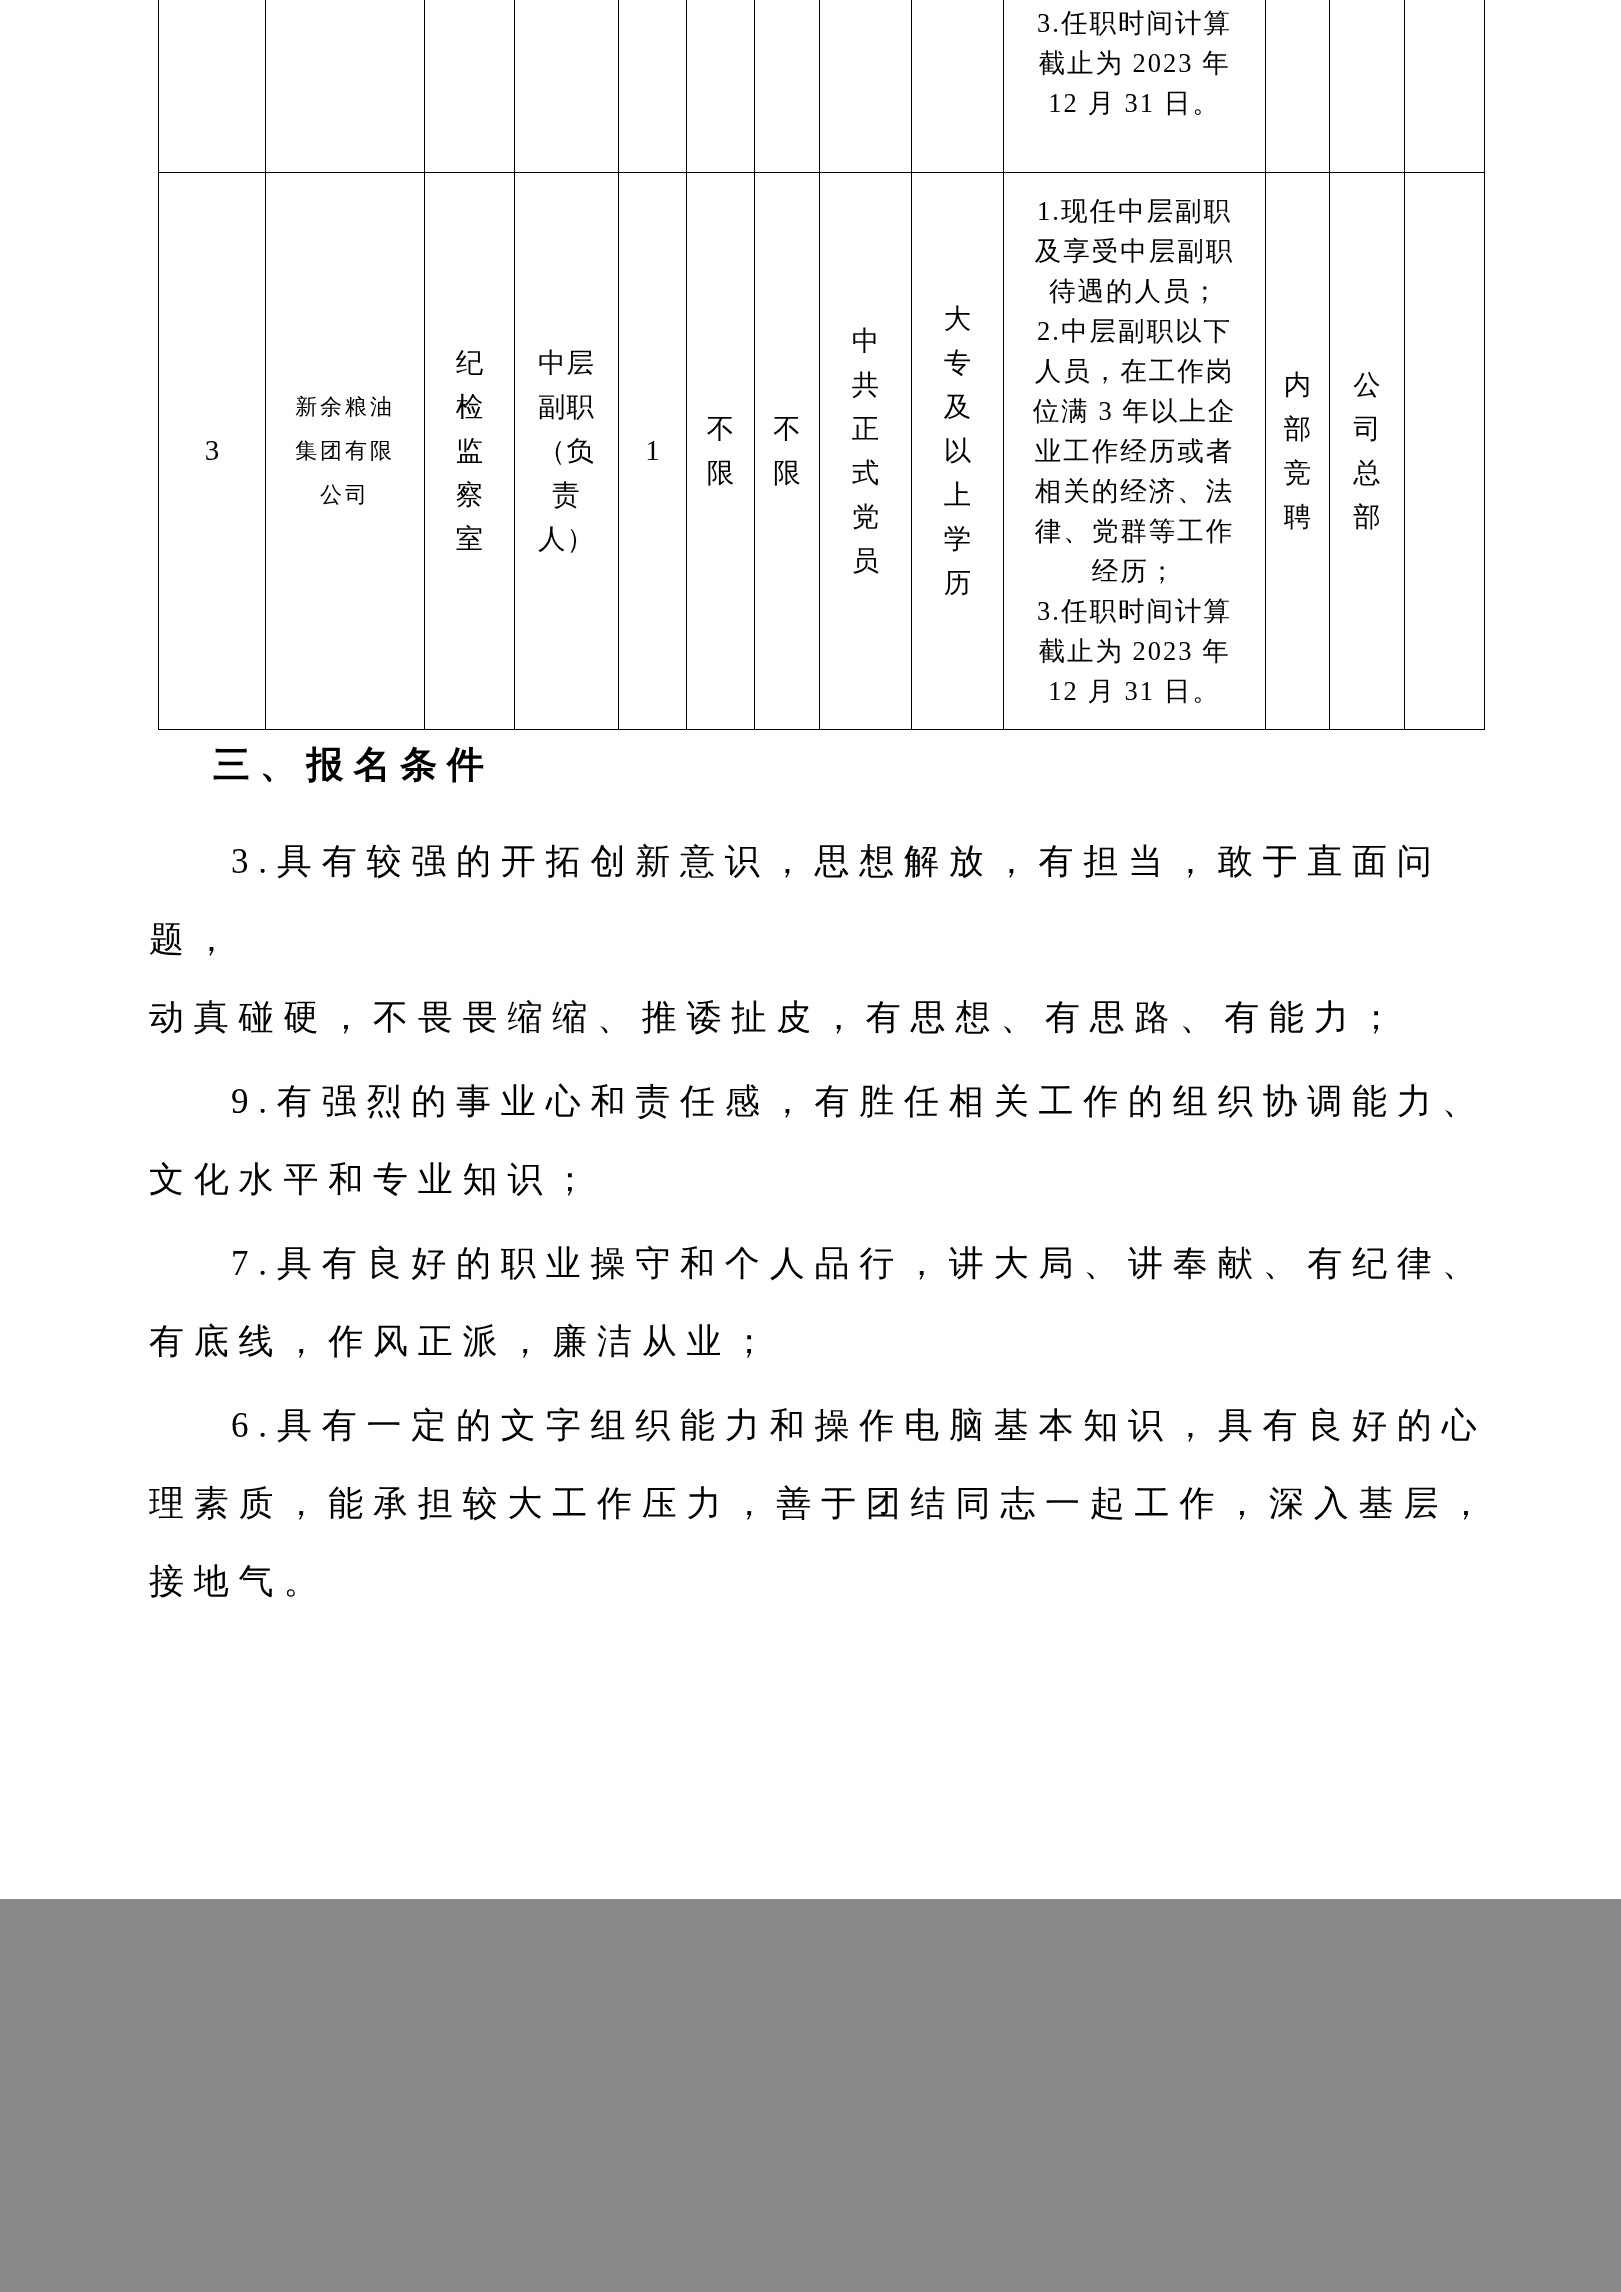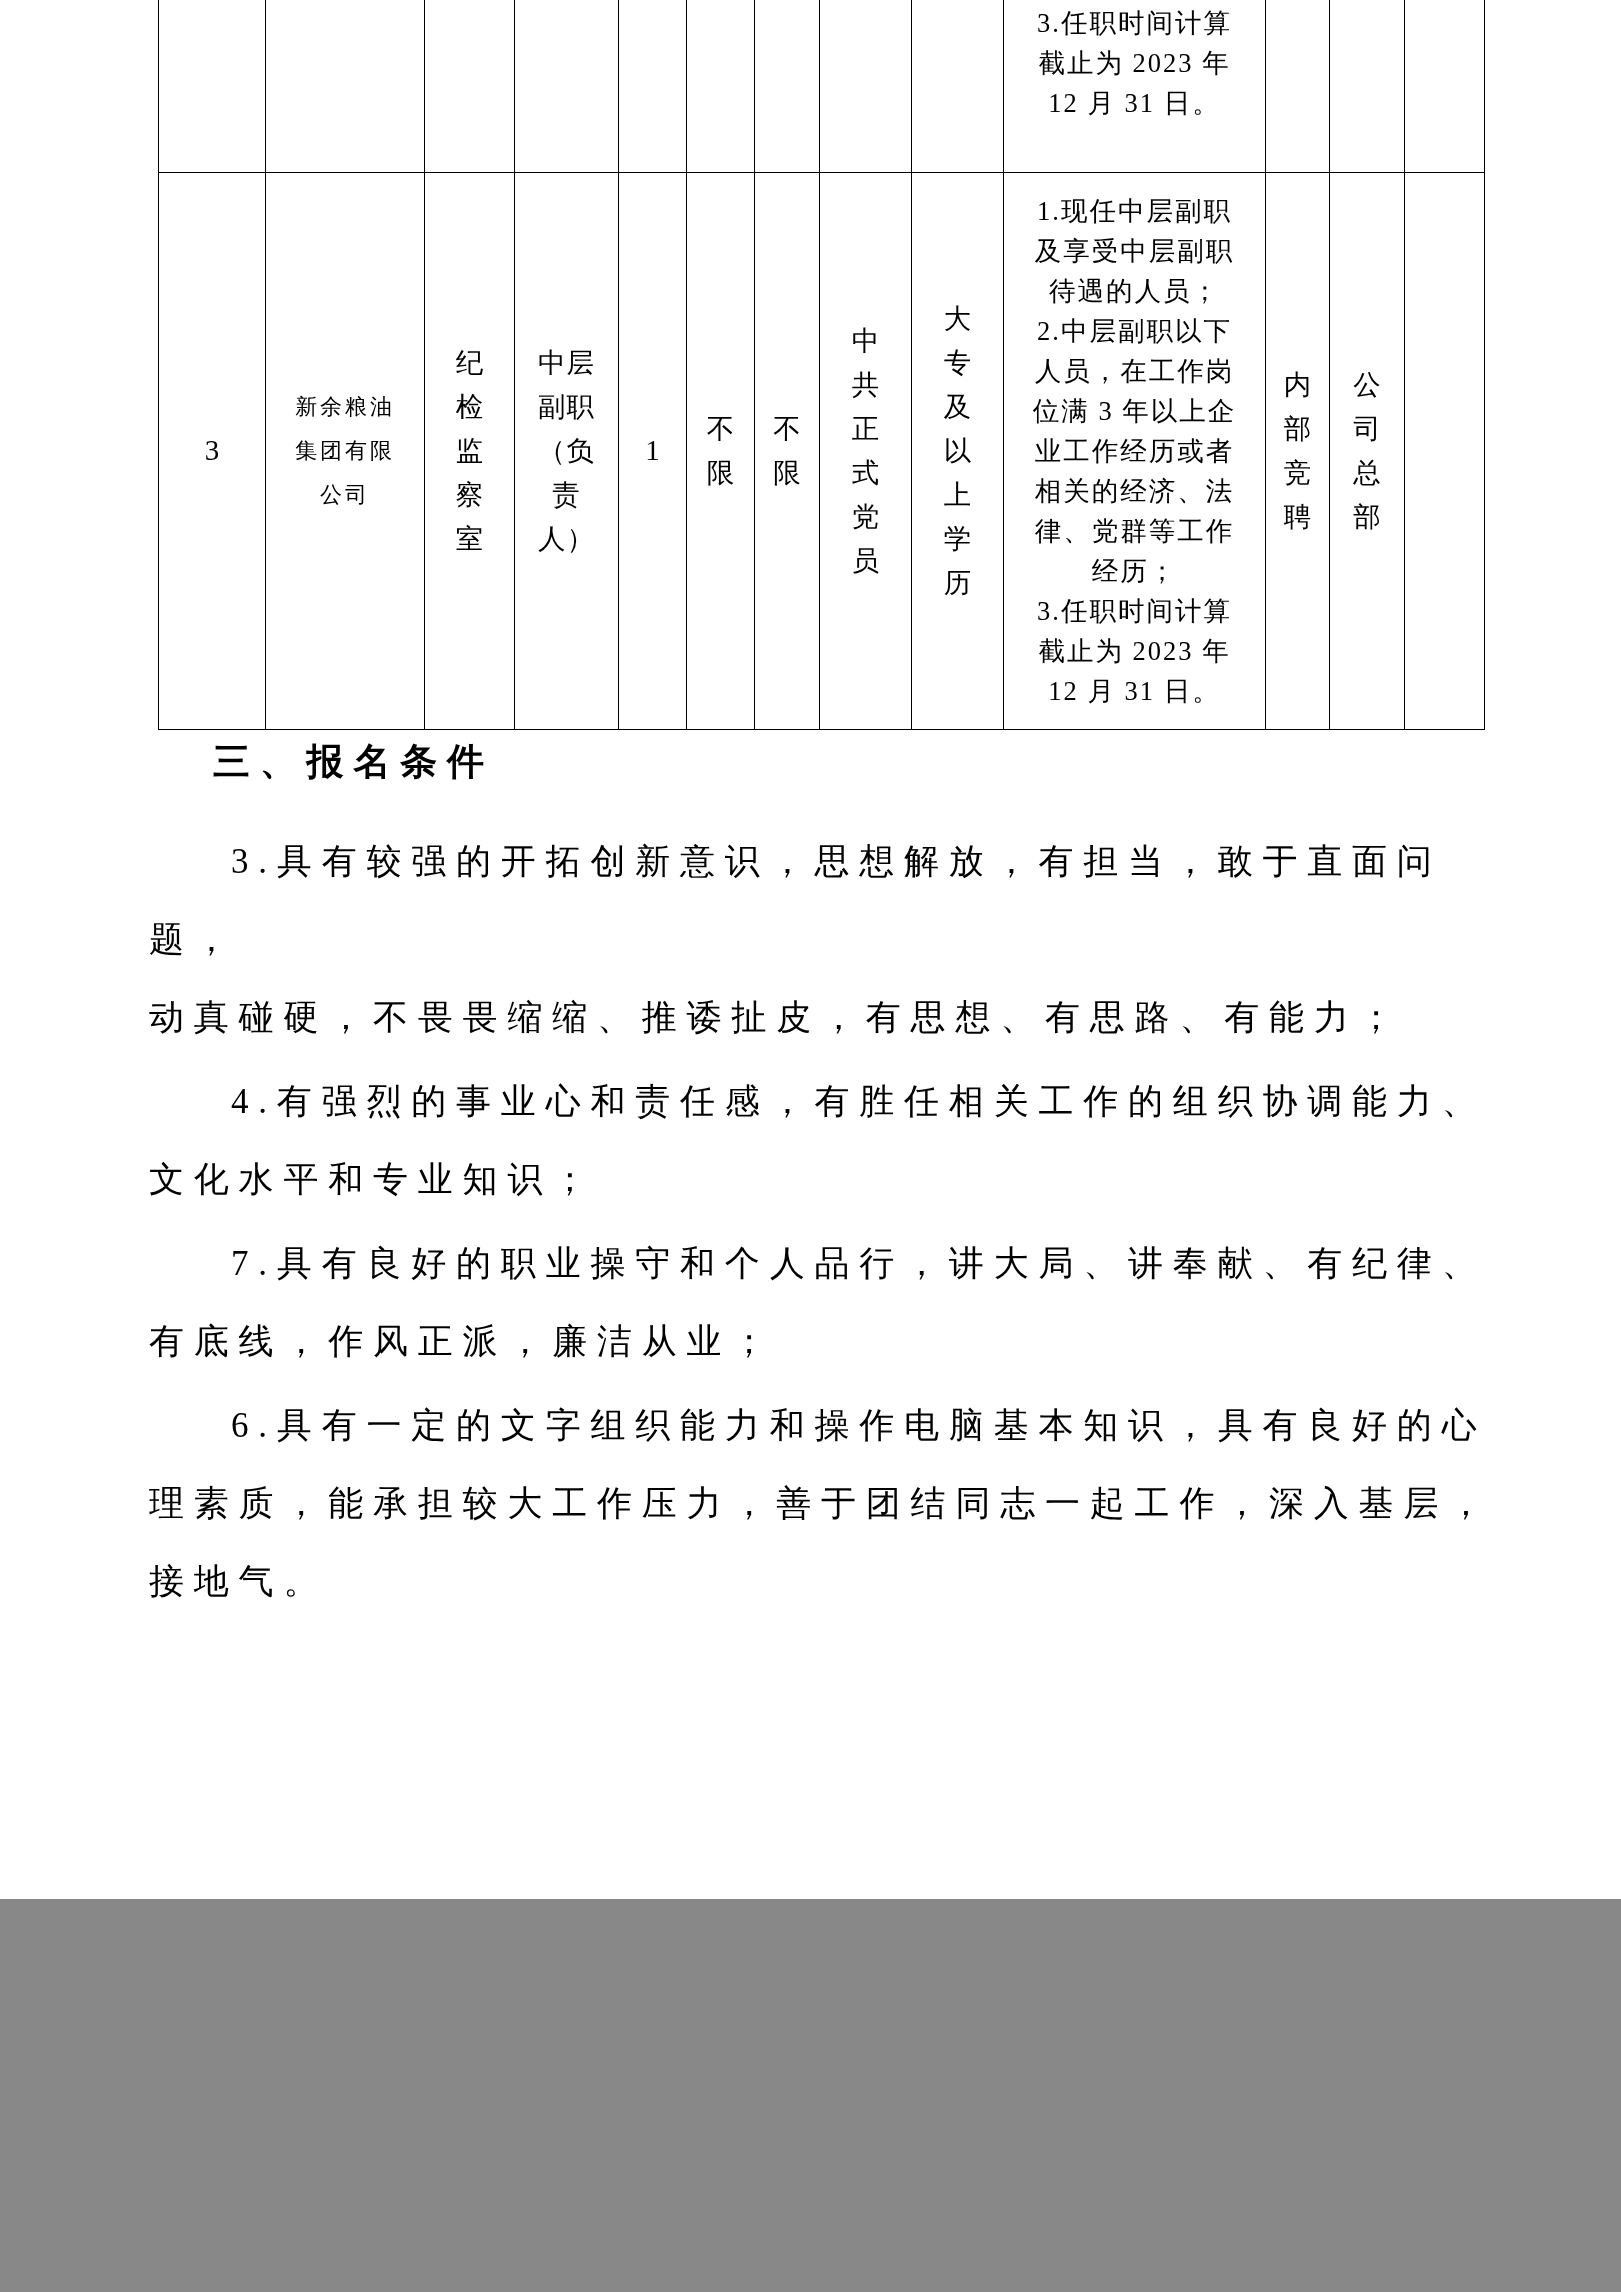"三、报名条件" .sec-heading { font-family: Liberation Mono, monospace -> Liberation Sans, sans-serif }
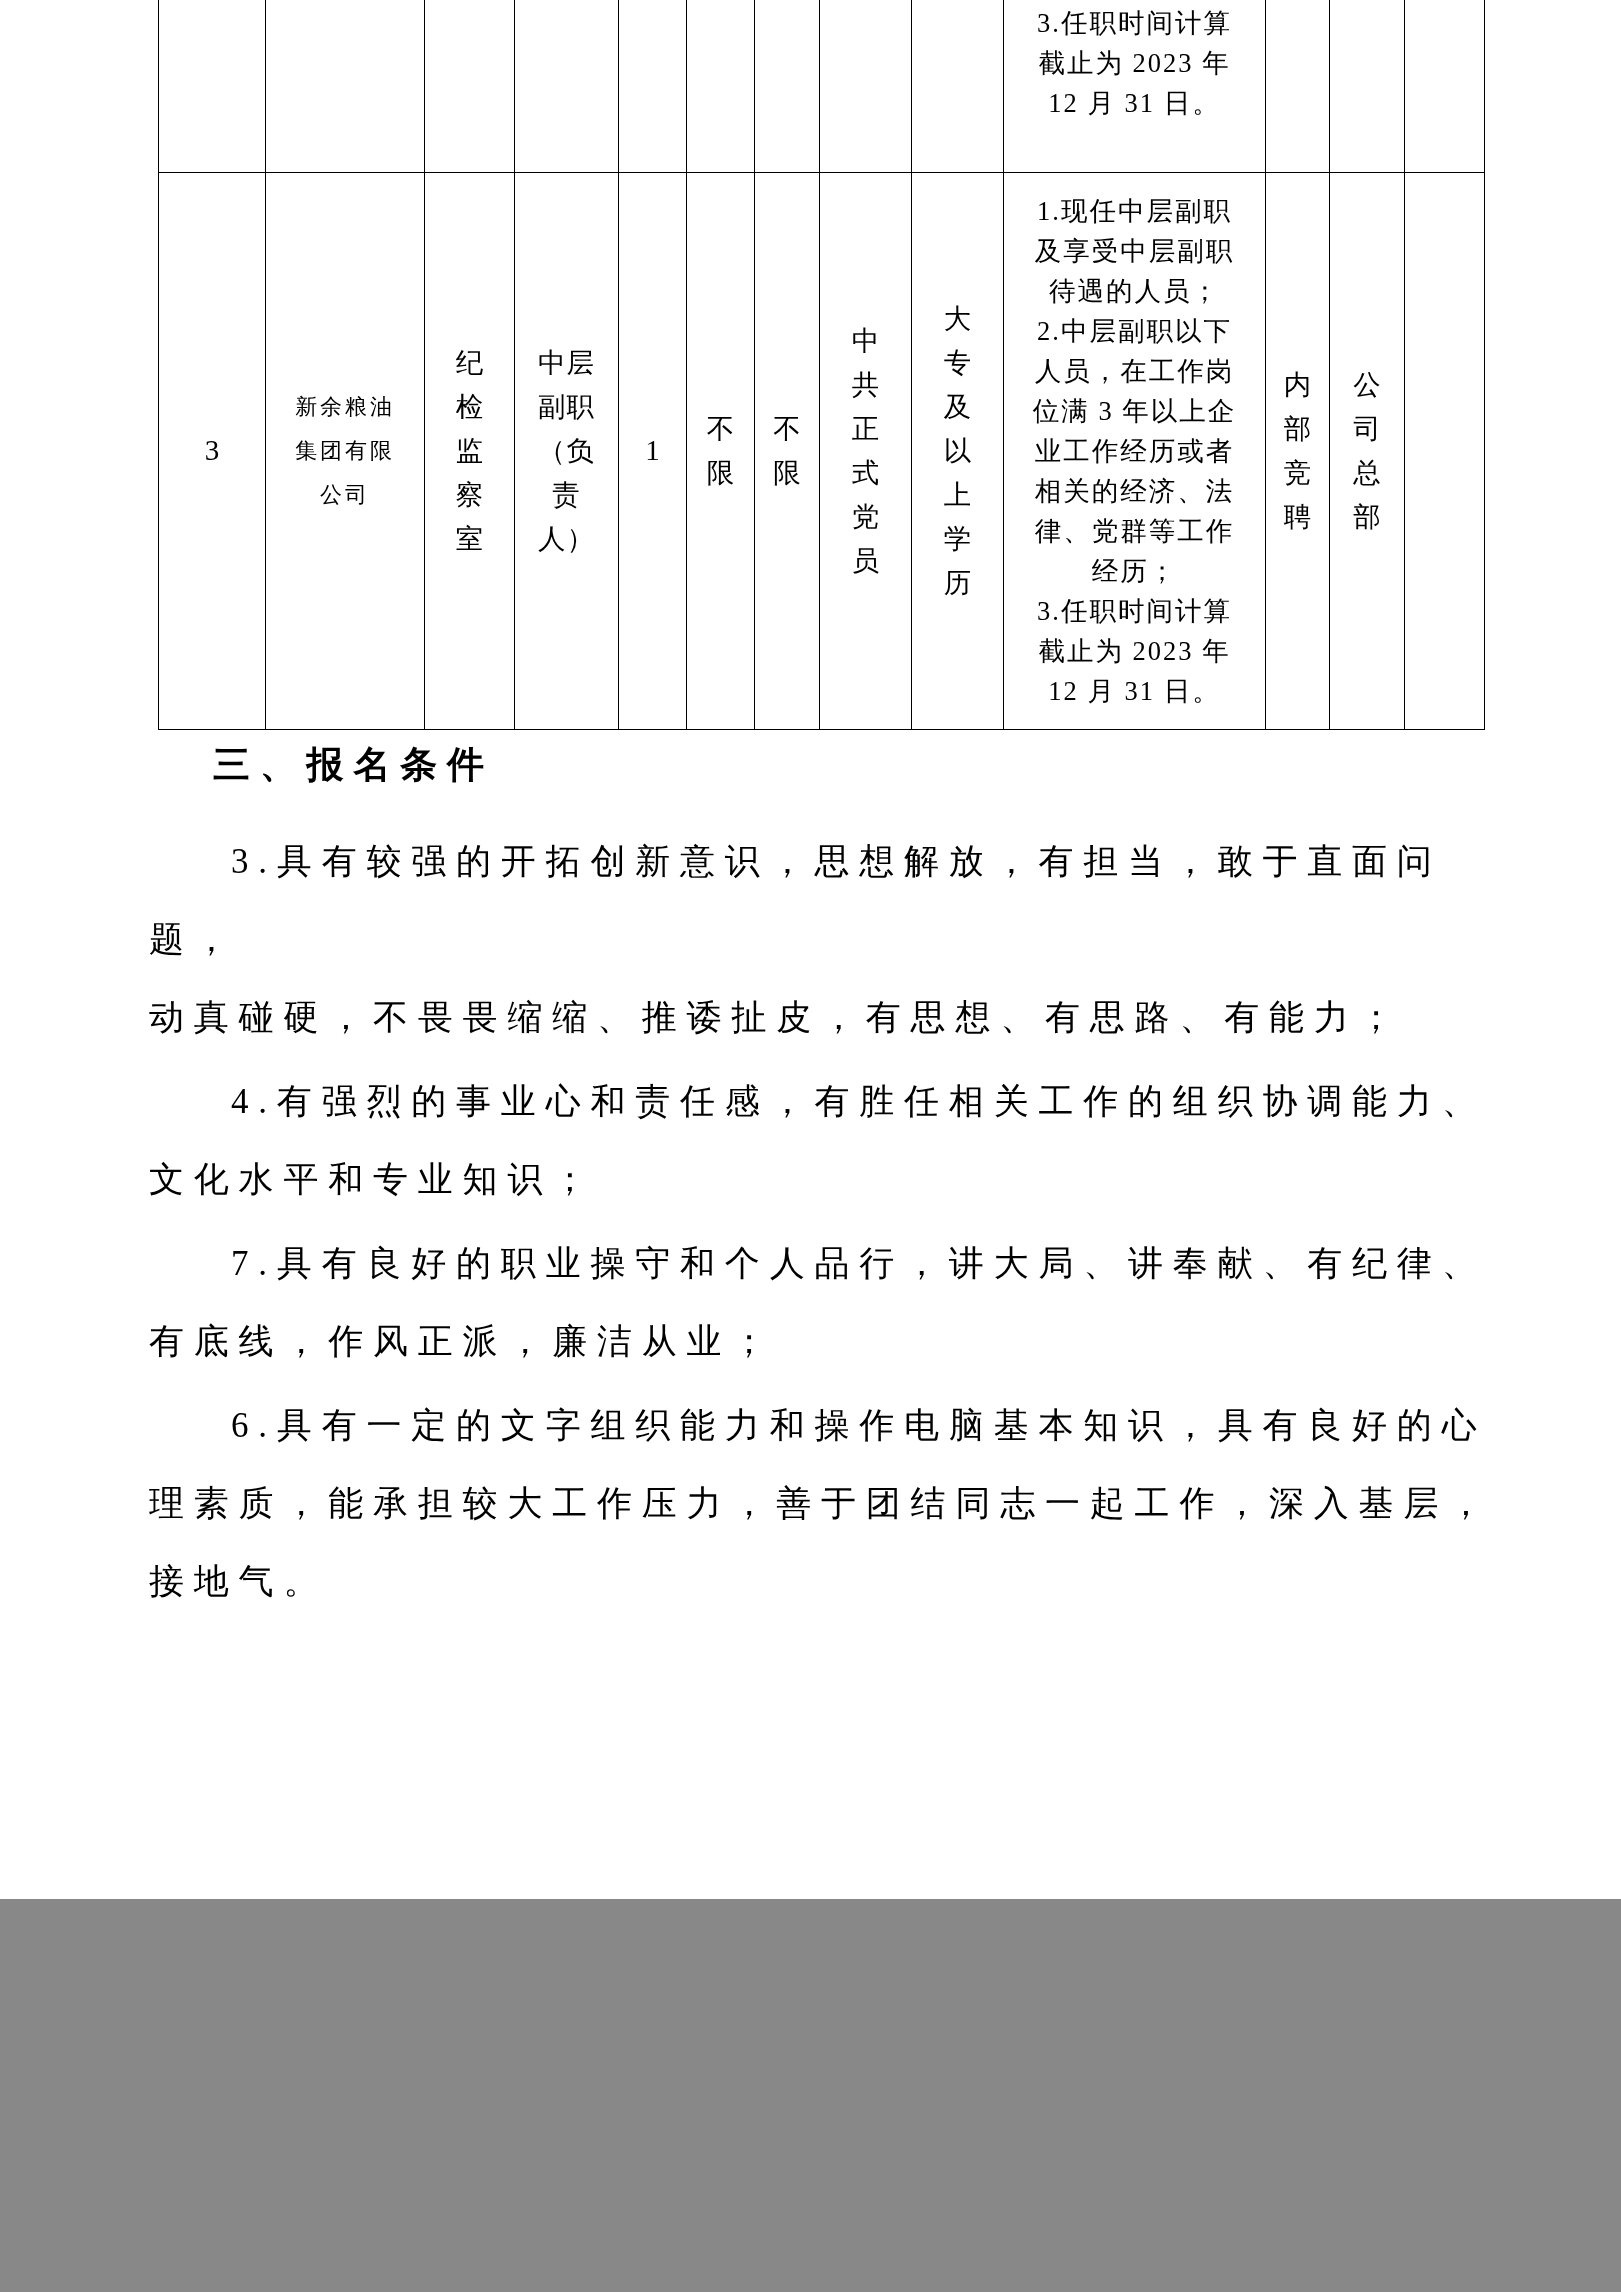"4.有强烈的事业心和责任感，有胜任相关工作的组织协调能力、" p { text: 4 -> 9 }
